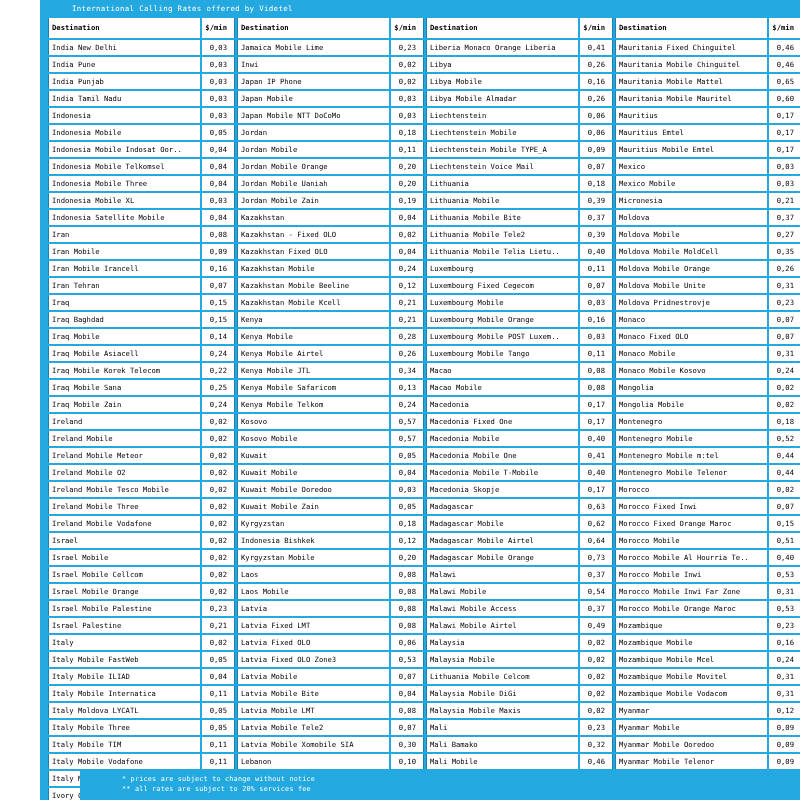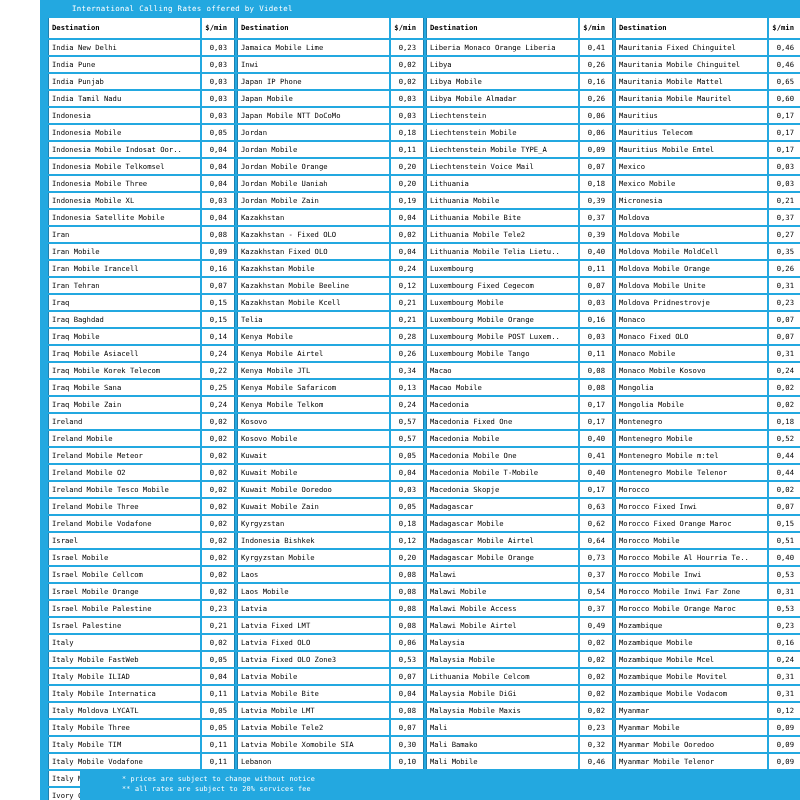"Mauritius Telecom" td.dest { text: Telecom -> Emtel }
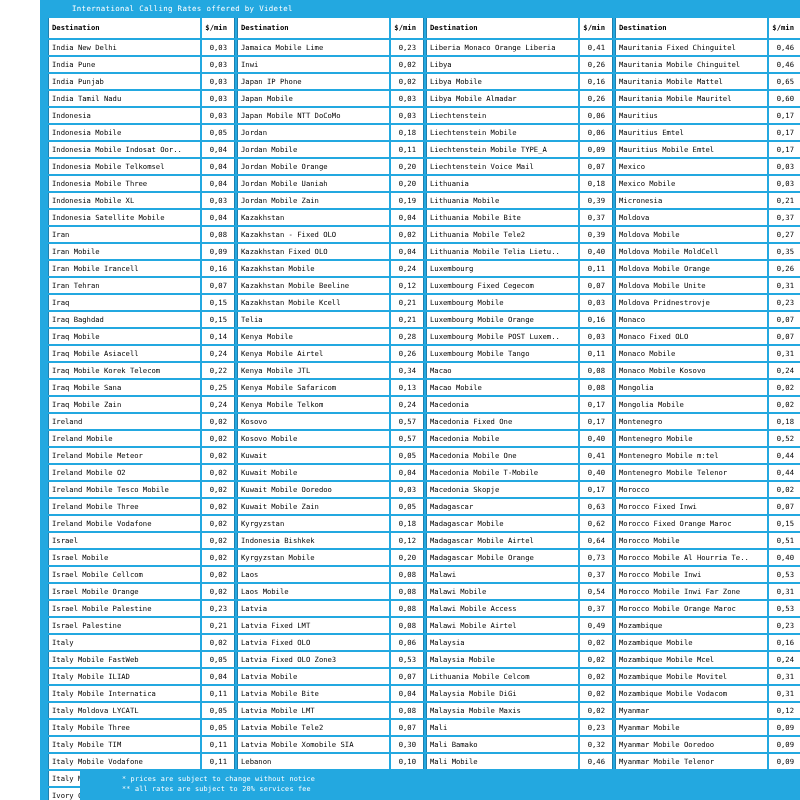"Telia" td.dest { text: Telia -> Kenya }
